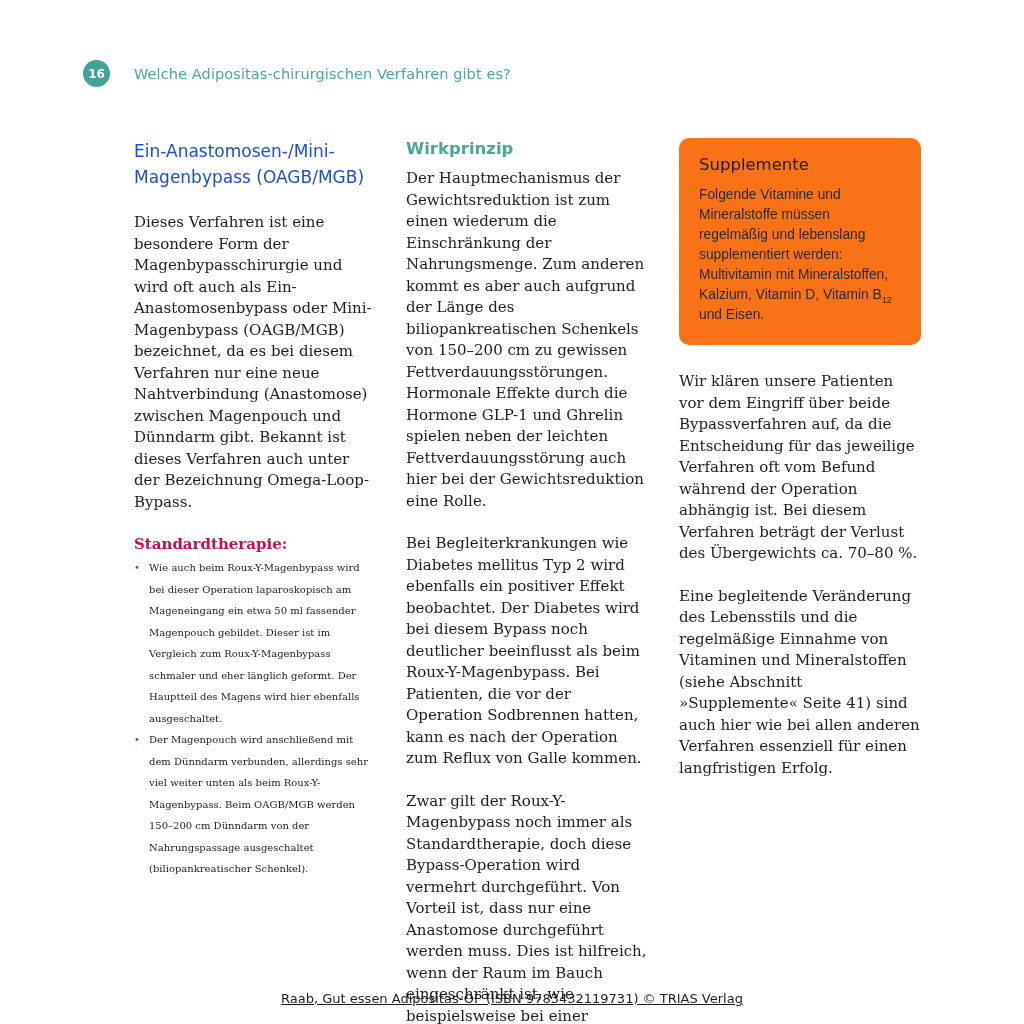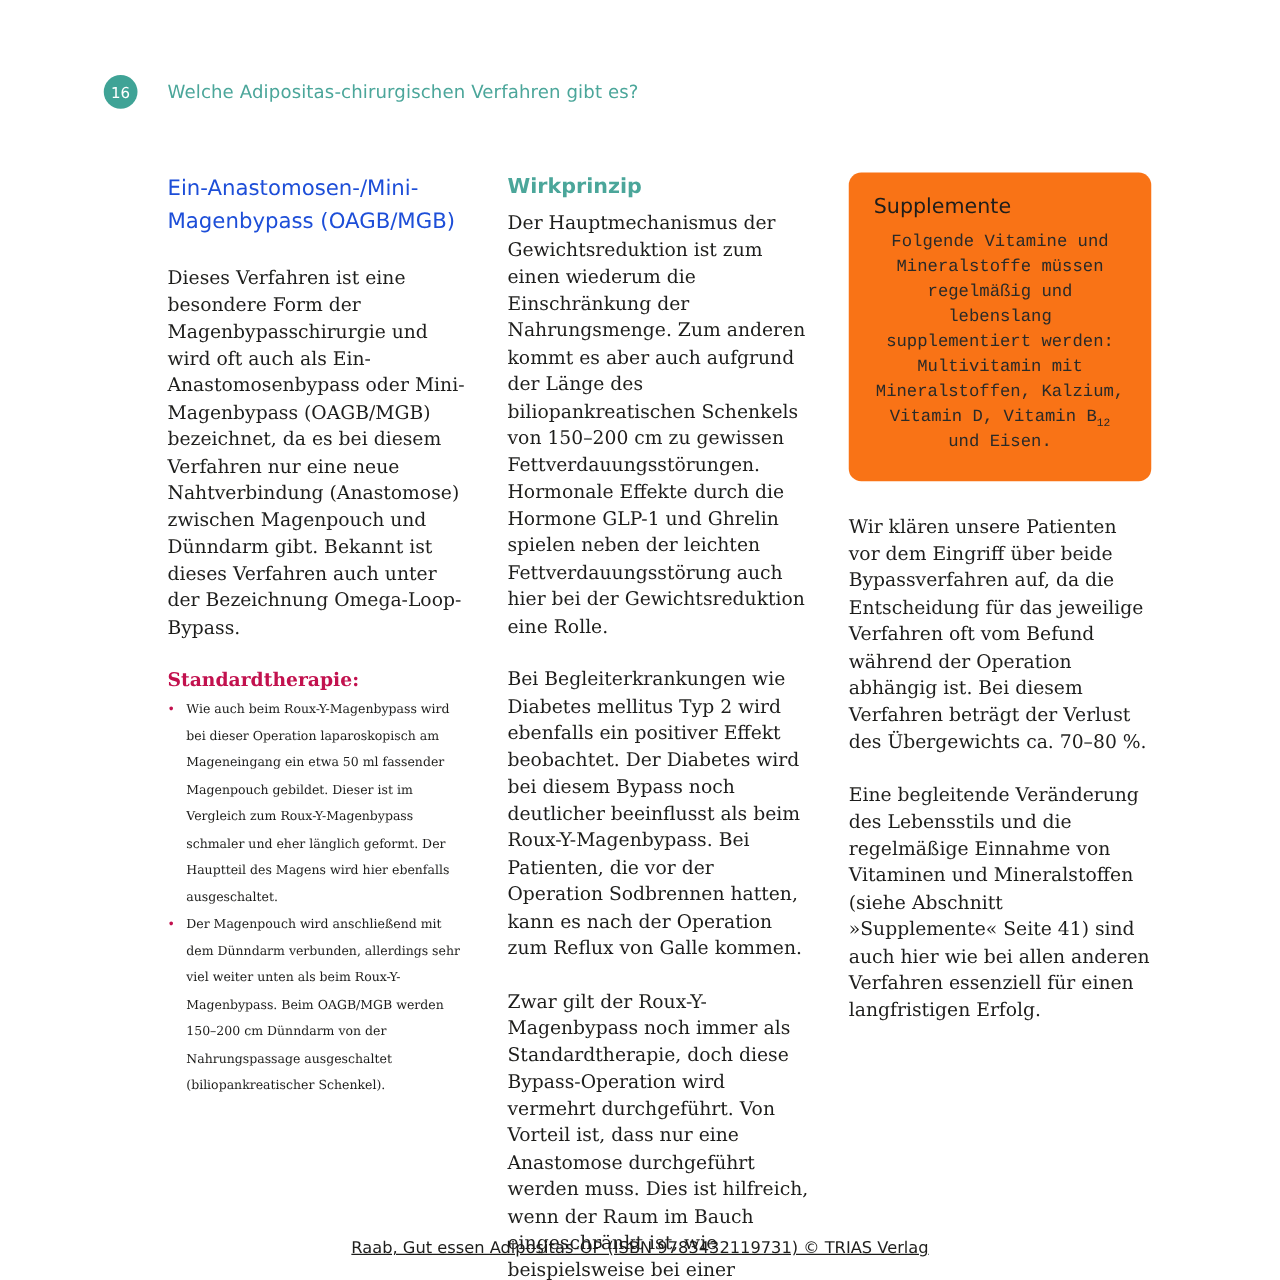"16" .page-number-badge { font-weight: normal -> bold }
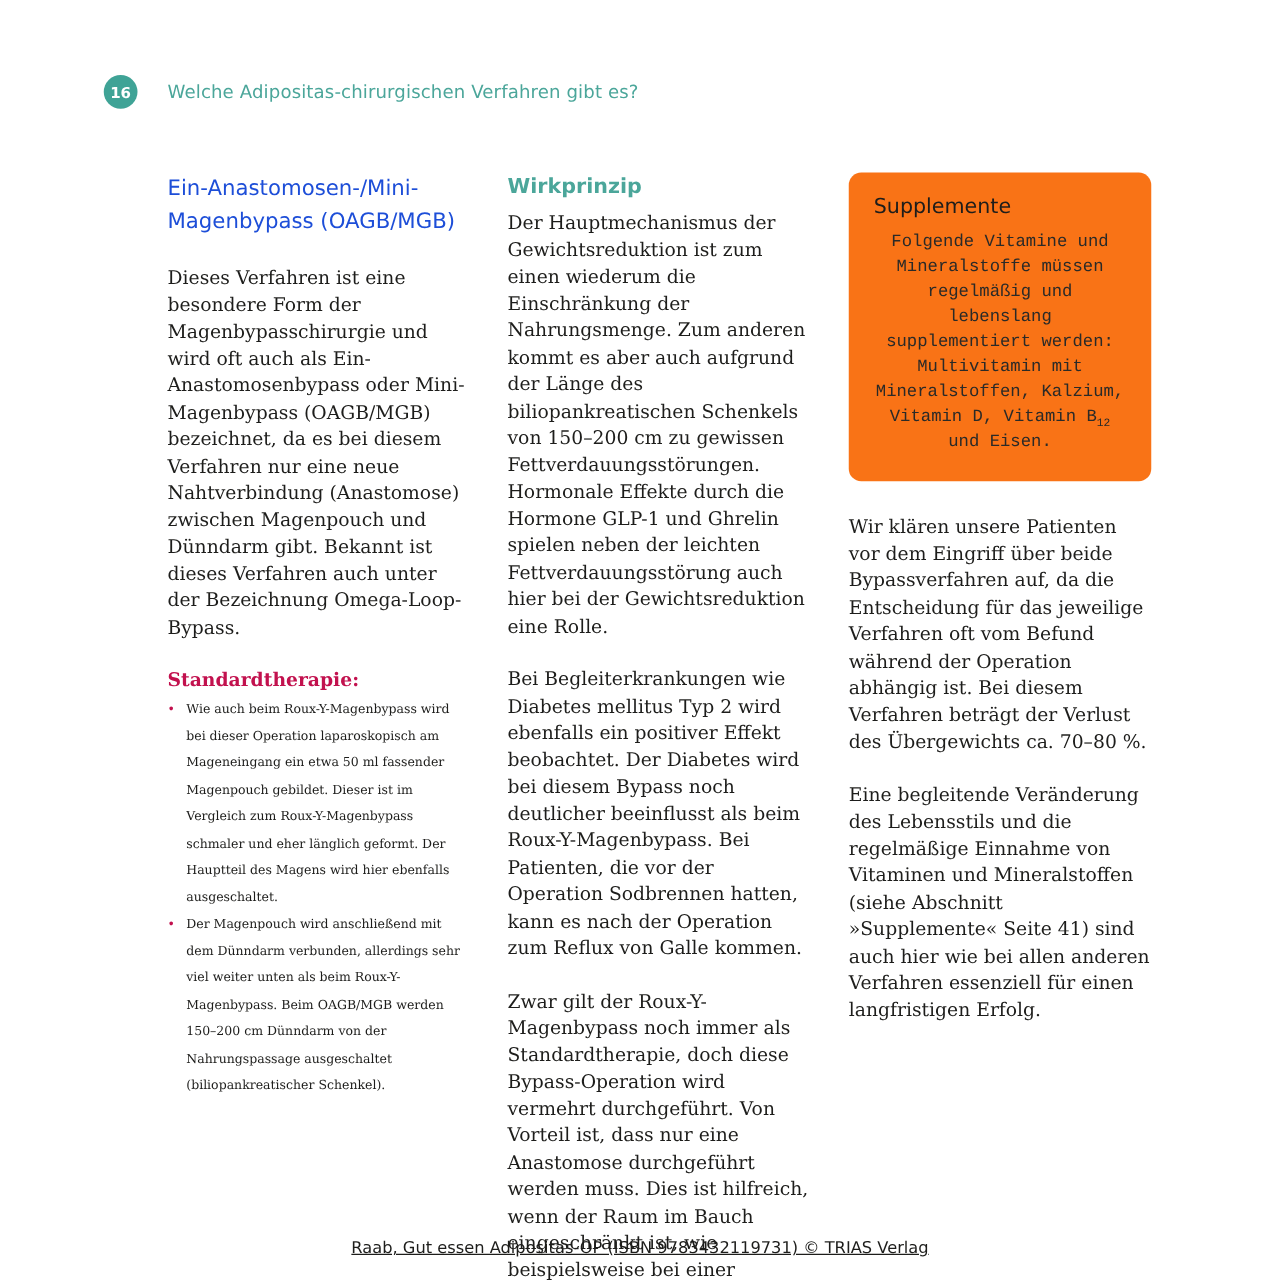"Folgende Vitamine und Mineralstoffe" .info-box-text { font-family: Liberation Mono, monospace -> Liberation Sans, sans-serif; text-align: center -> none }
